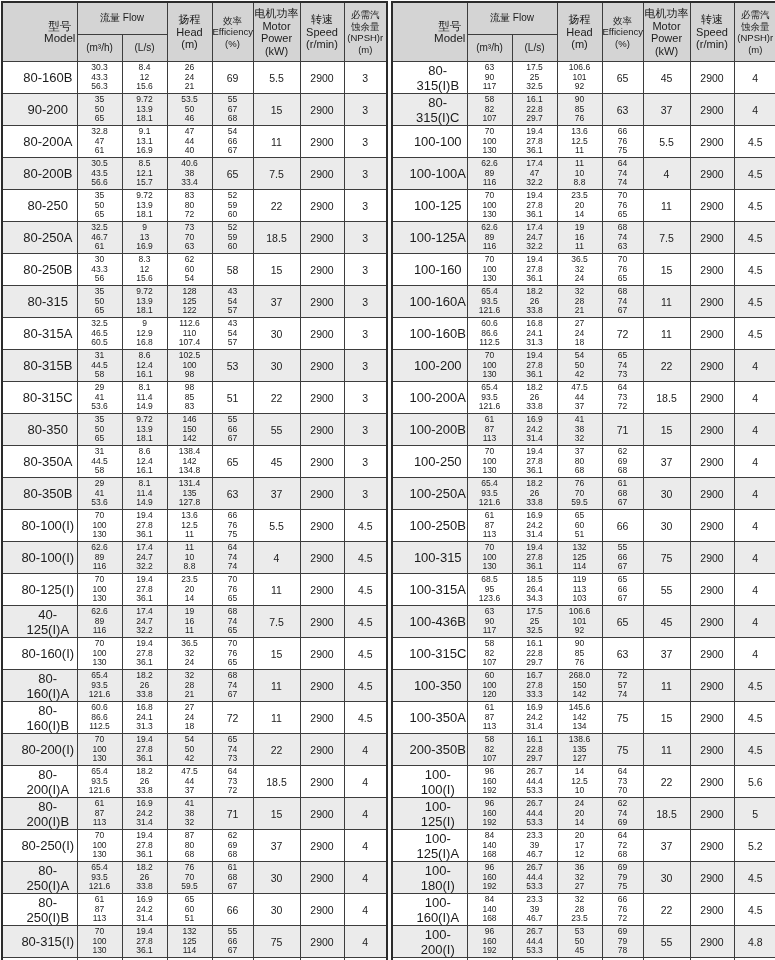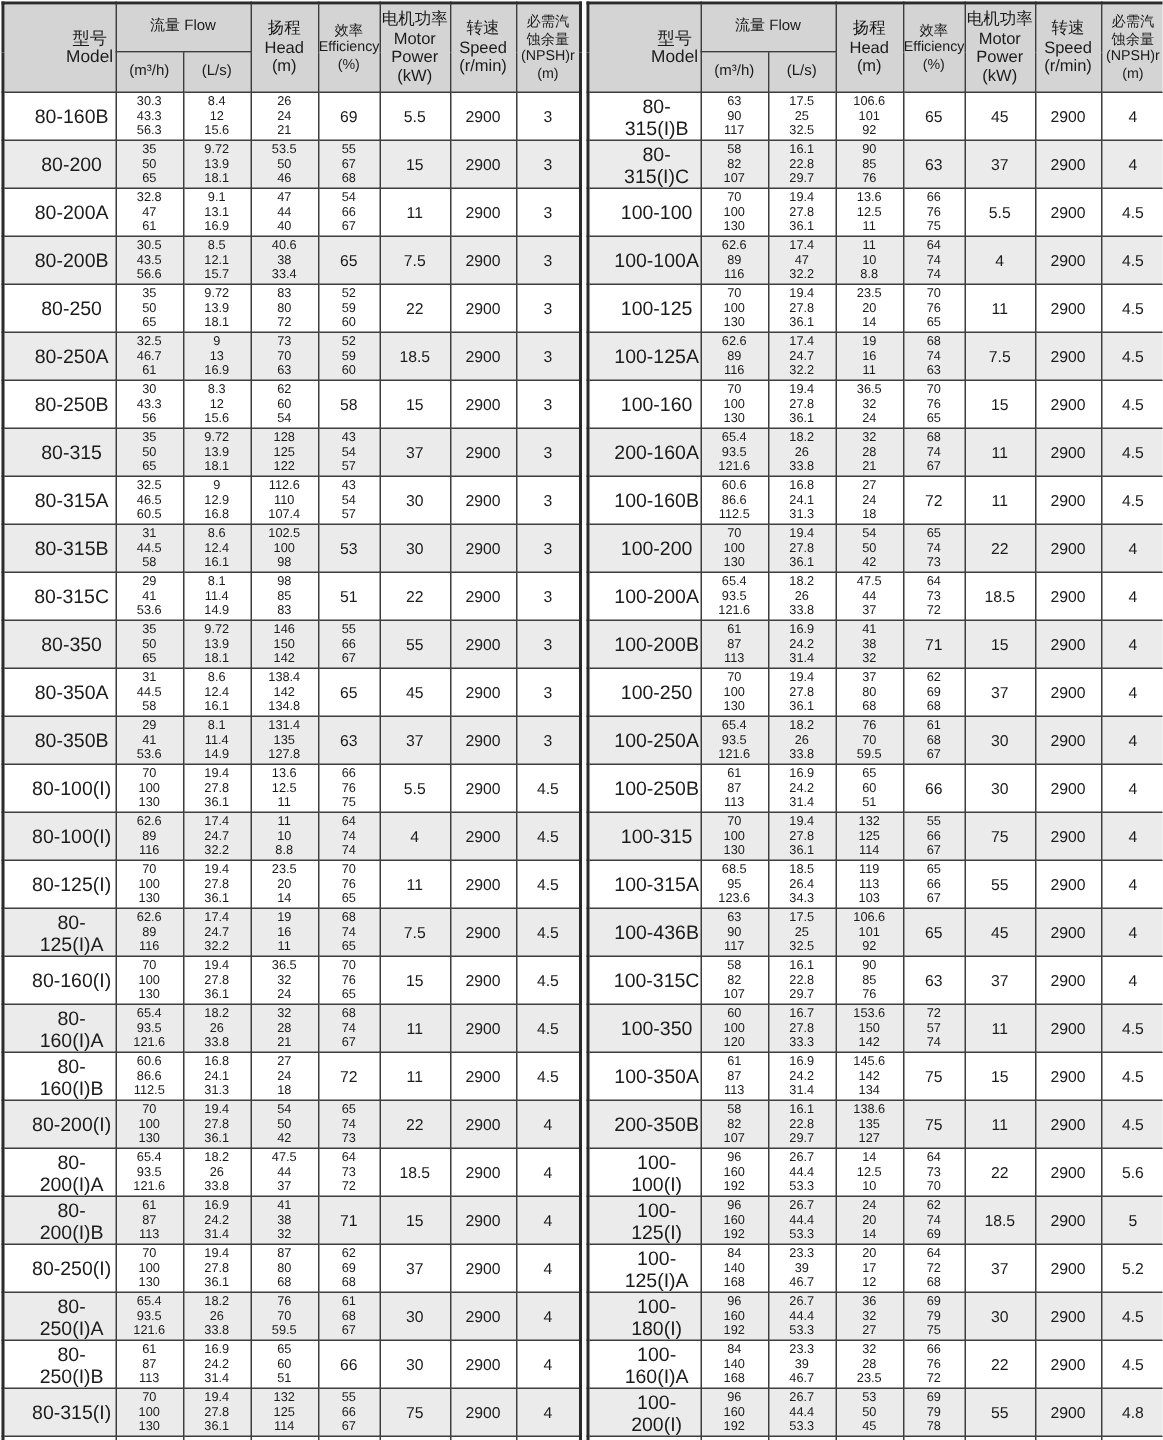"80-200" td.model { text: 80-200 -> 90-200 }
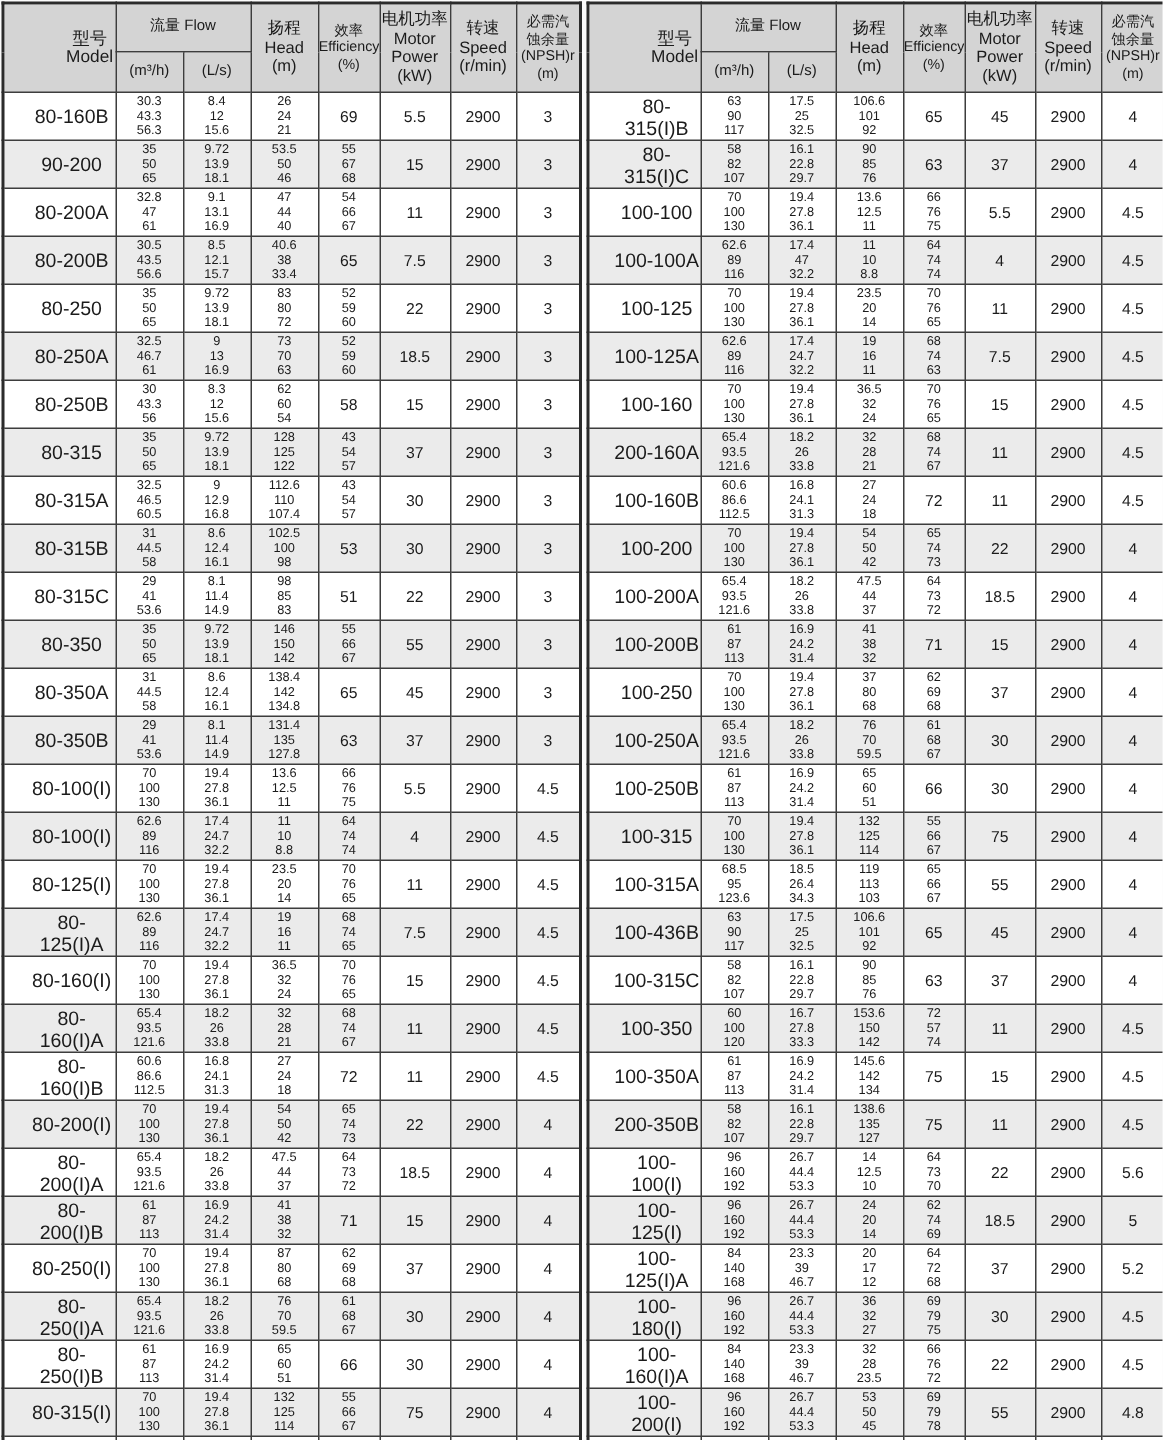"200-160A" td.model { text: 200-160A -> 100-160A }
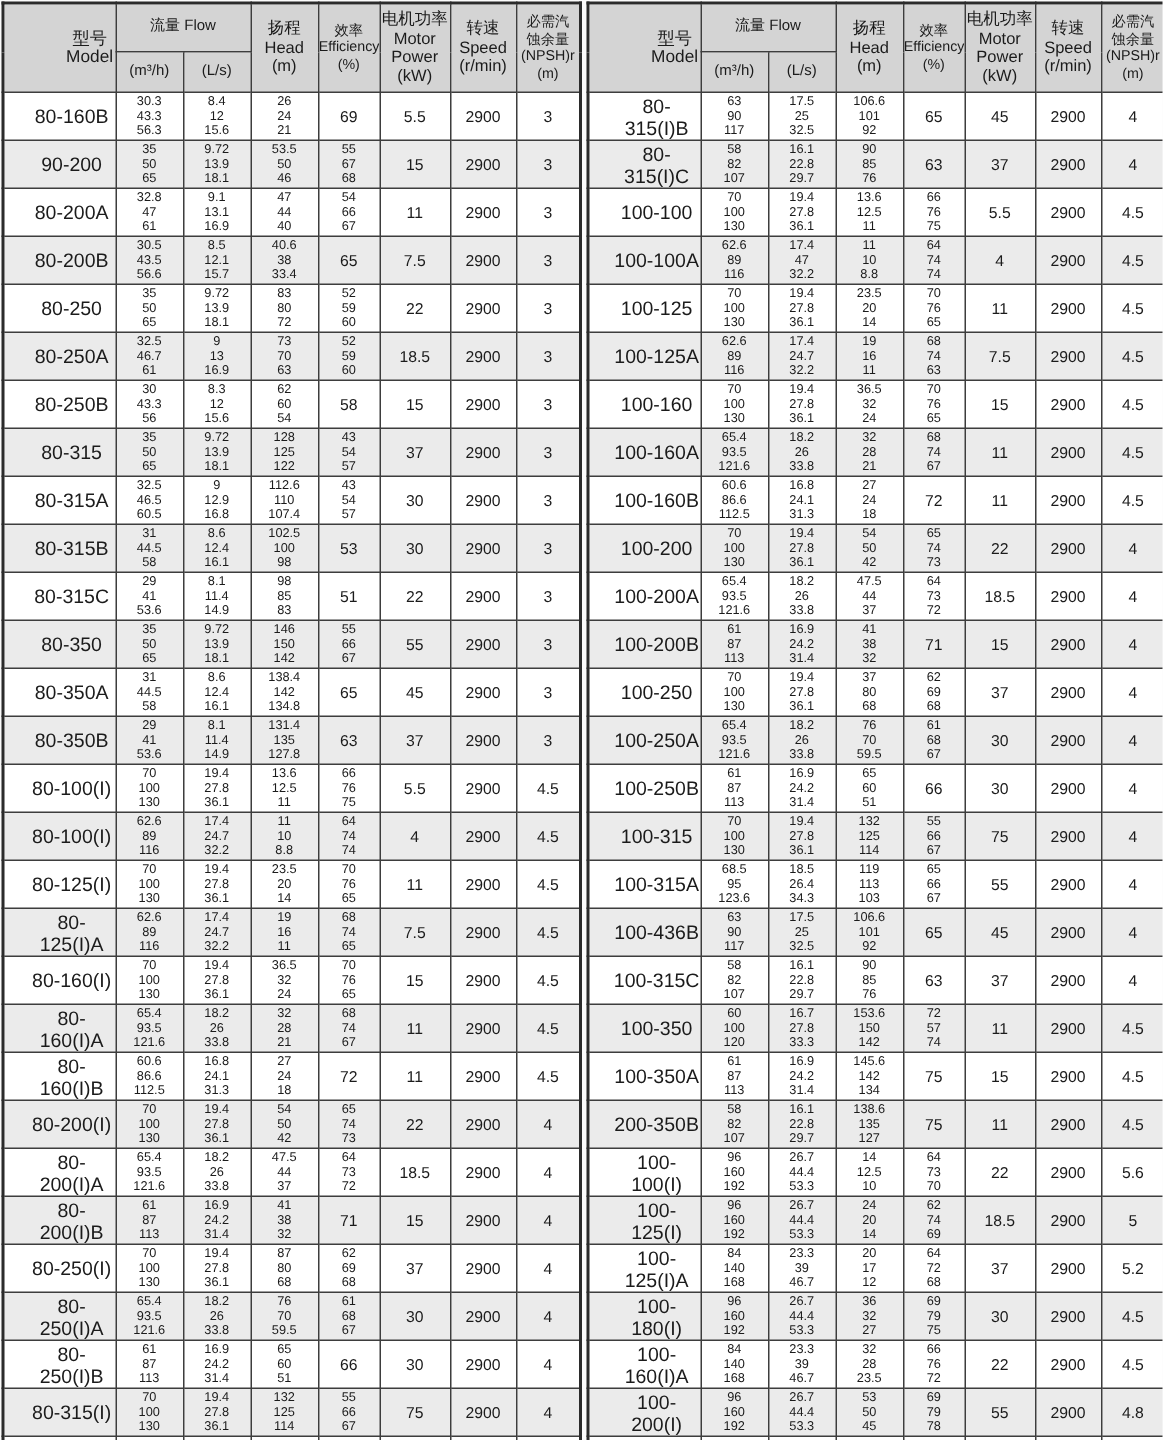"80-125(I)A" td.model { text: 80-125 -> 40-125 }
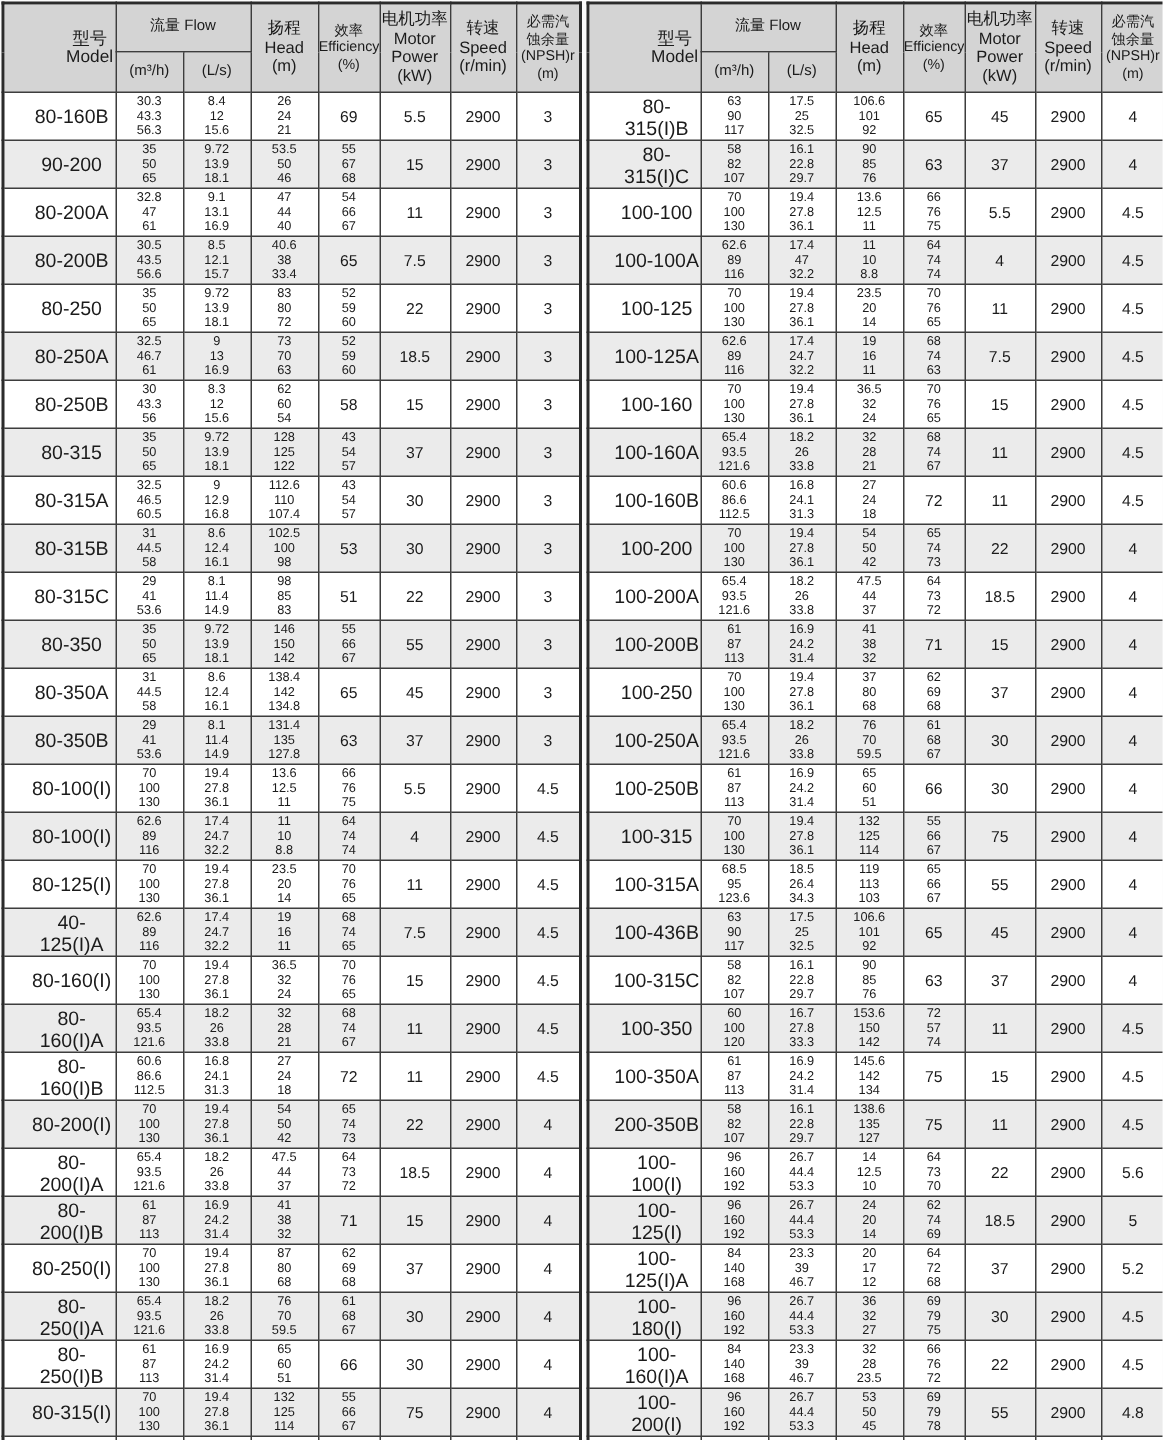"153.6" td.nums { text: 153.6 -> 268.0 }
